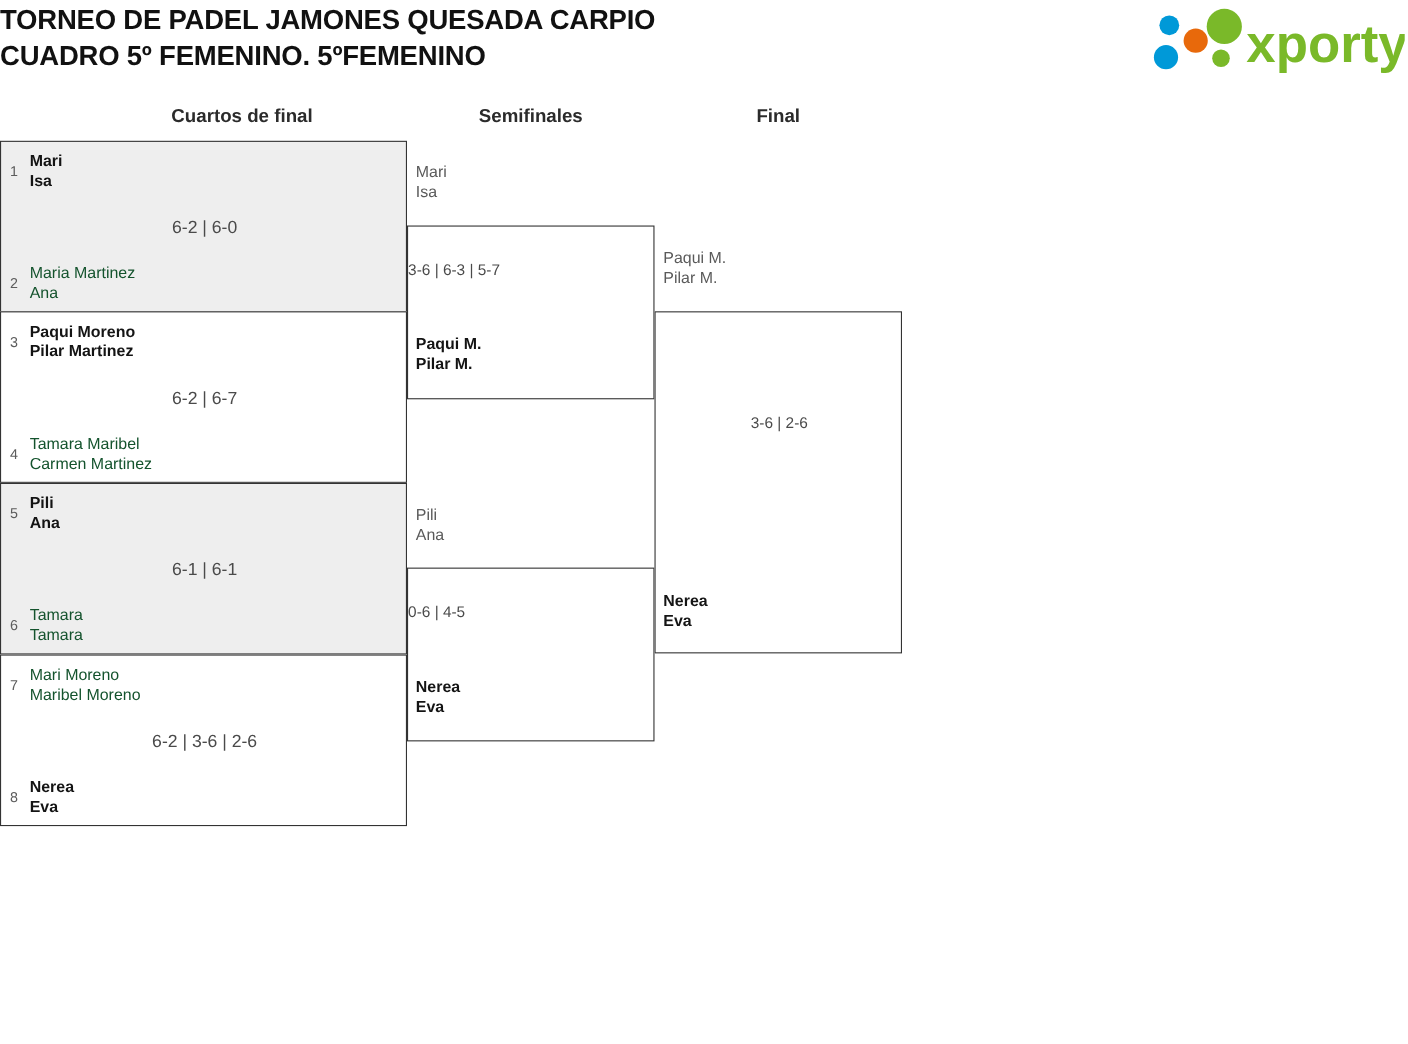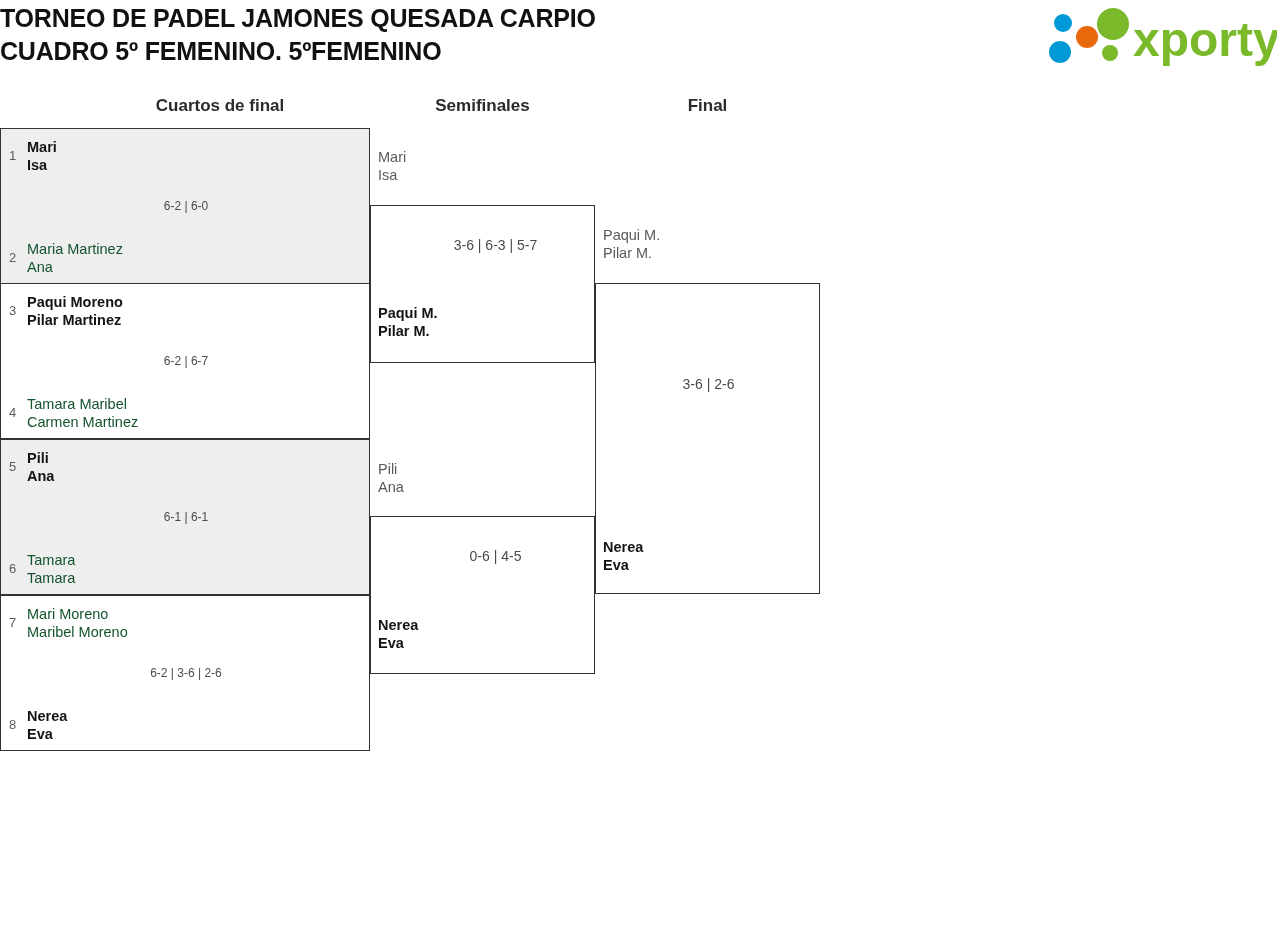"6-2 | 6-0" .score { font-size: 12px -> 16px }
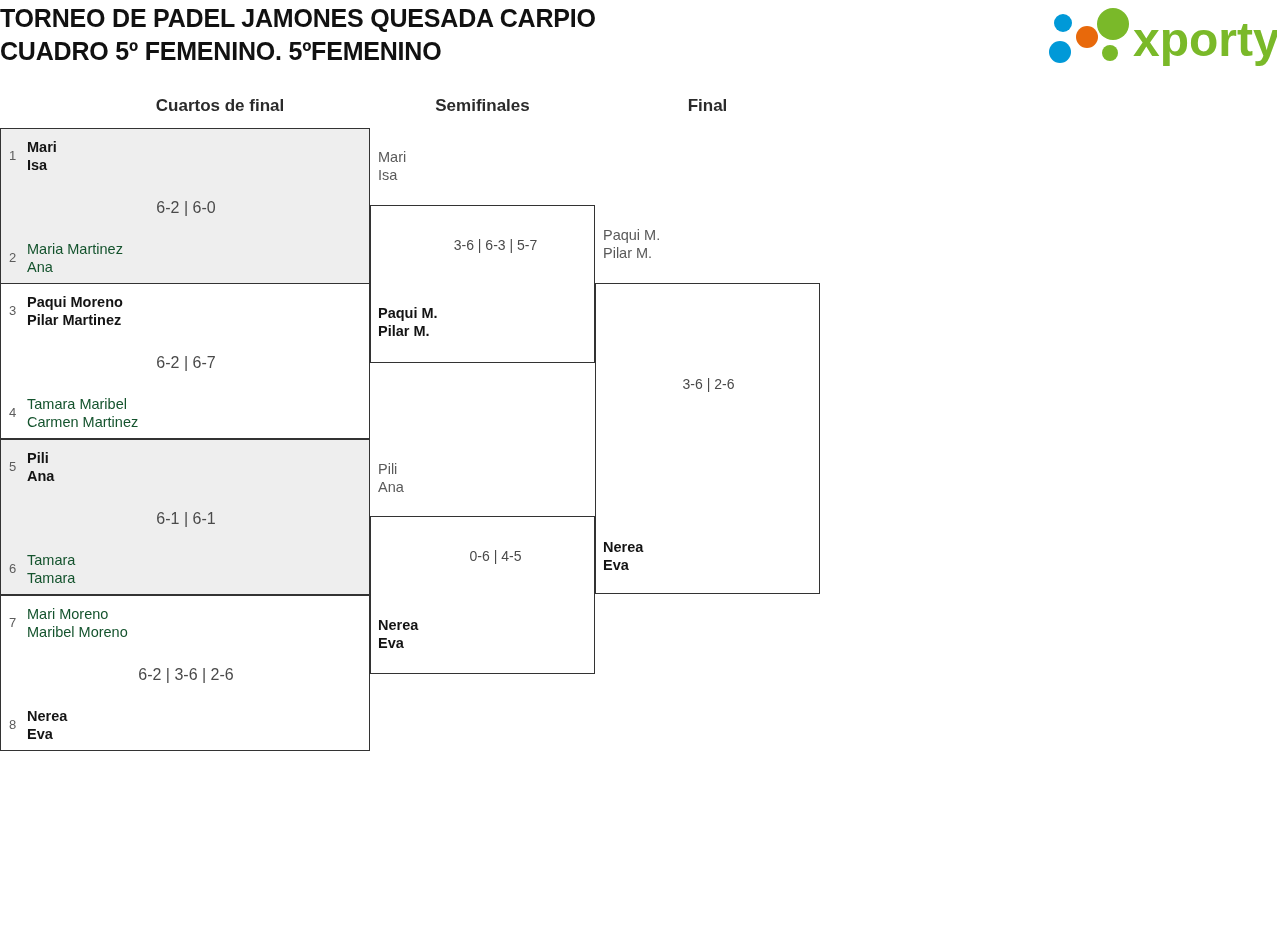"3-6 | 6-3 | 5-7" .sf .score { margin-left: 12px -> none; text-align: center -> left }
